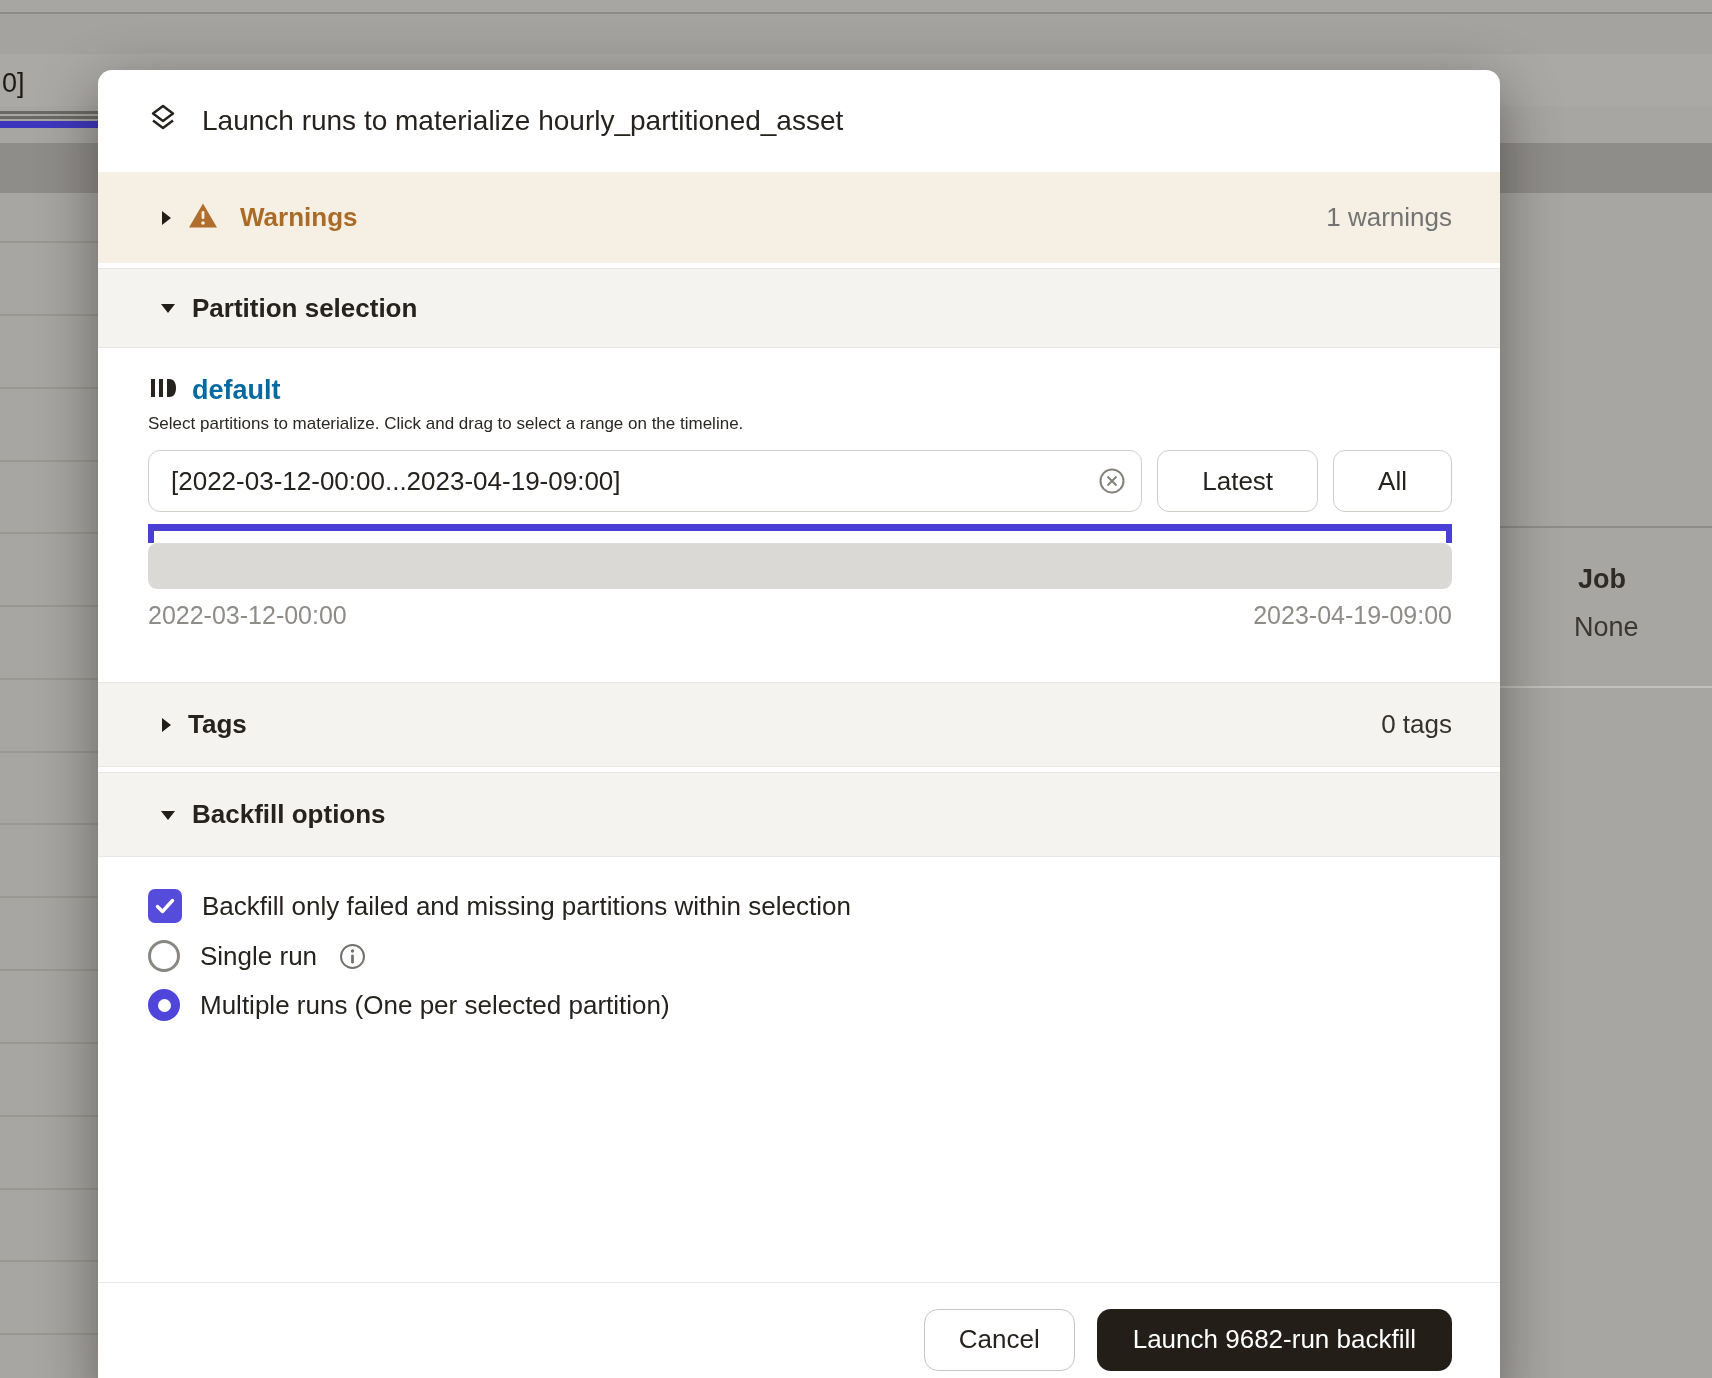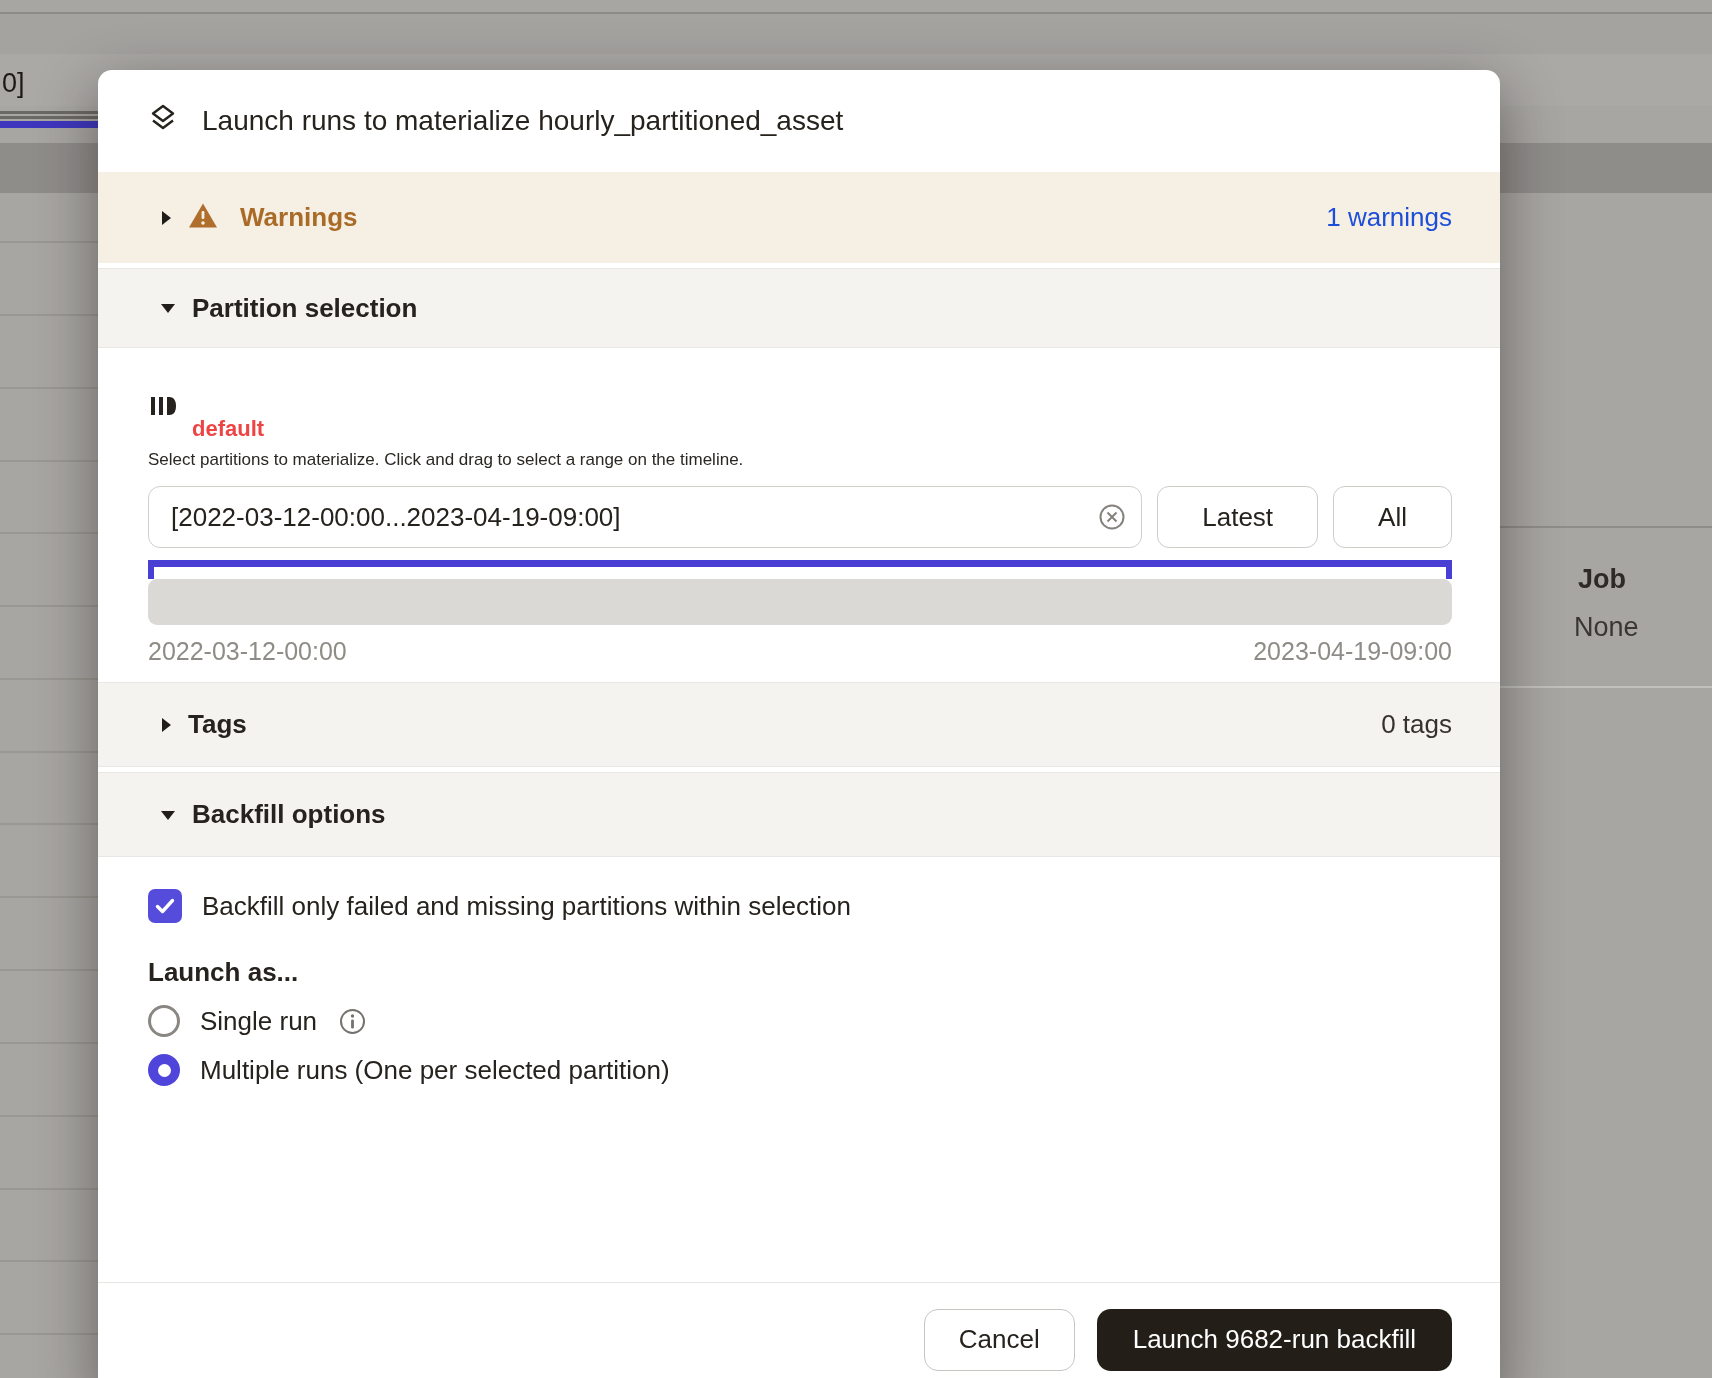"1 warnings" .warn-count { color: #1d4ed8 -> #737373 }
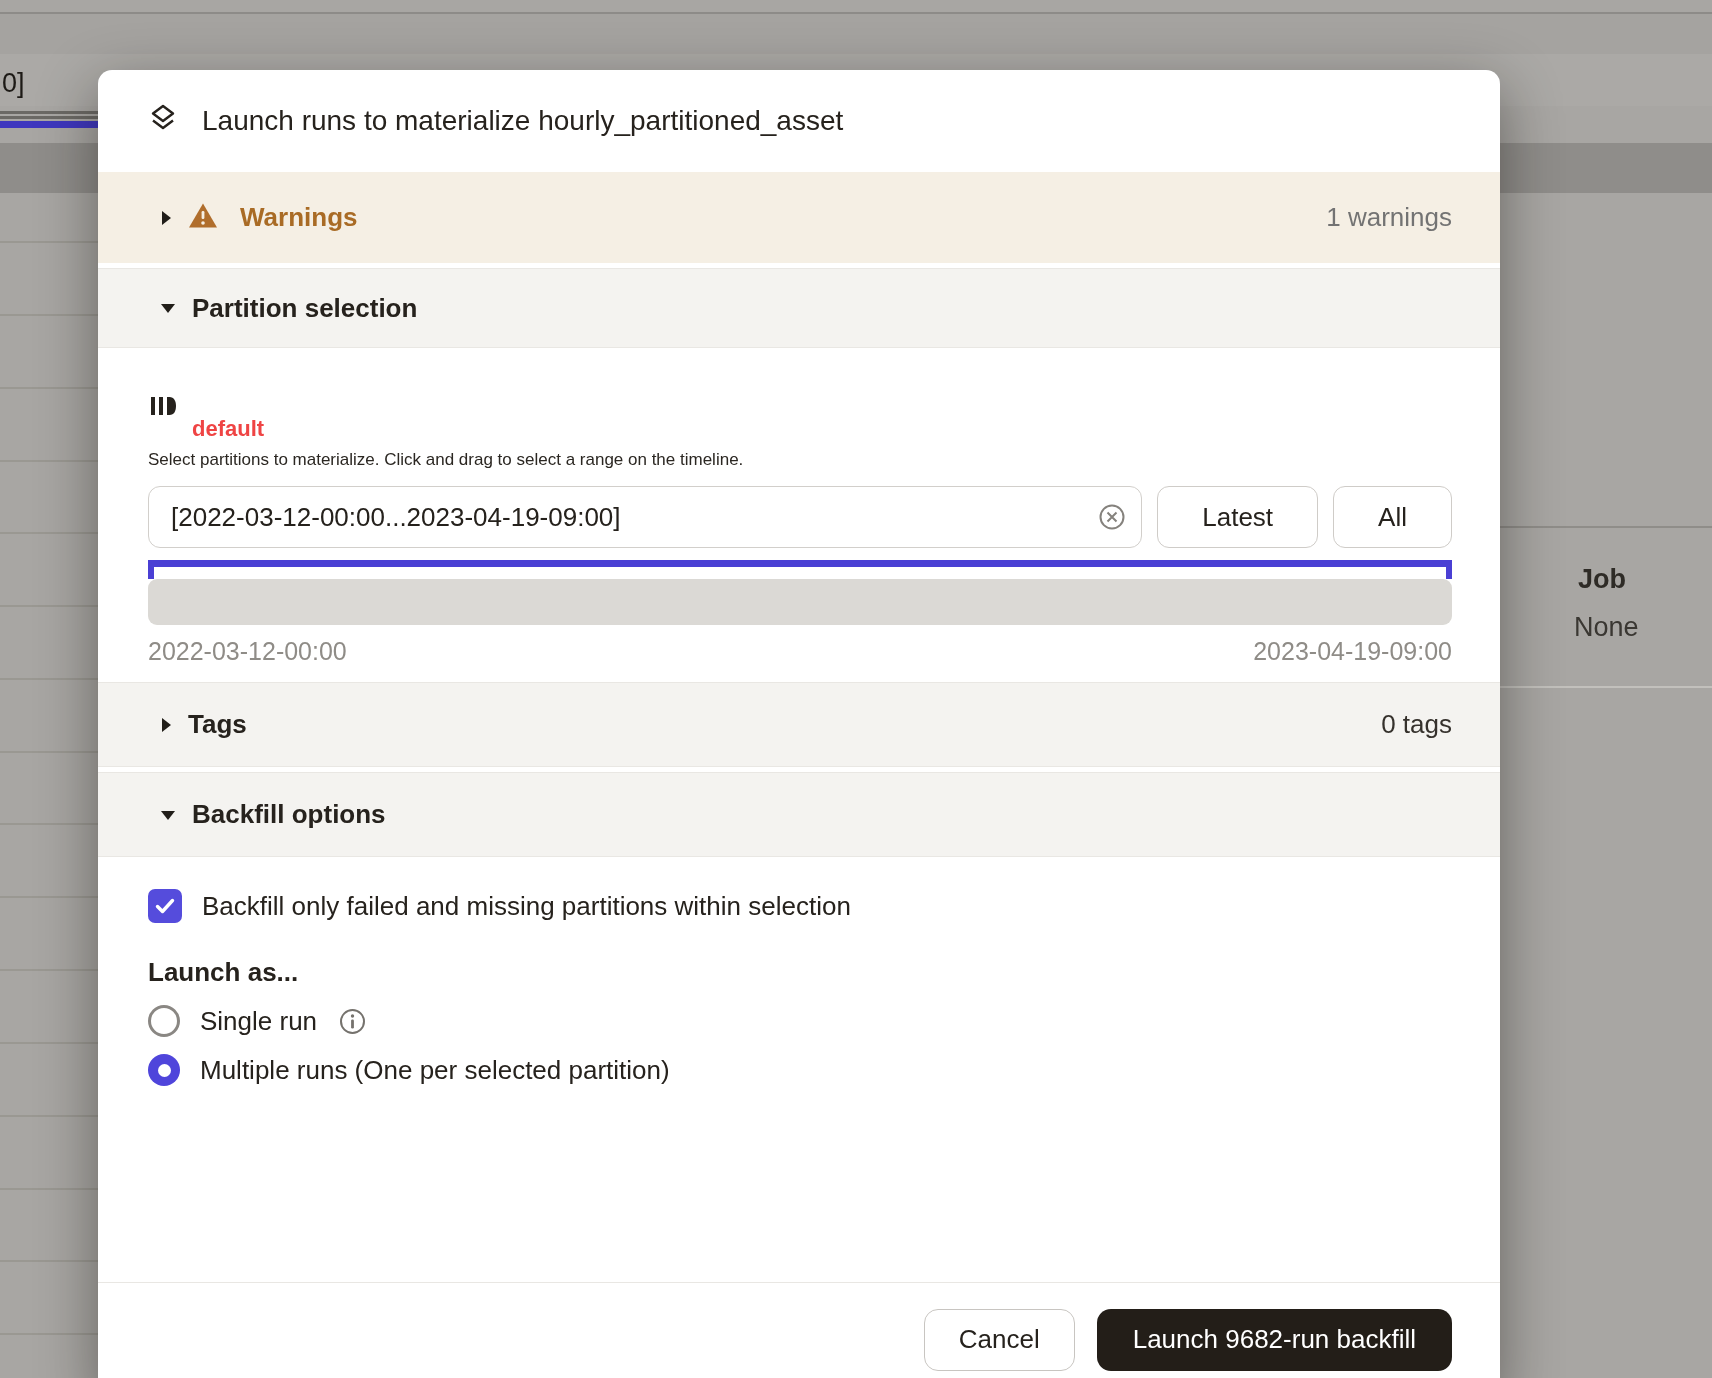"default" .pset-name { color: #ef4444 -> #0369a1; font-size: 22px -> 27px; margin-top: 42px -> none }
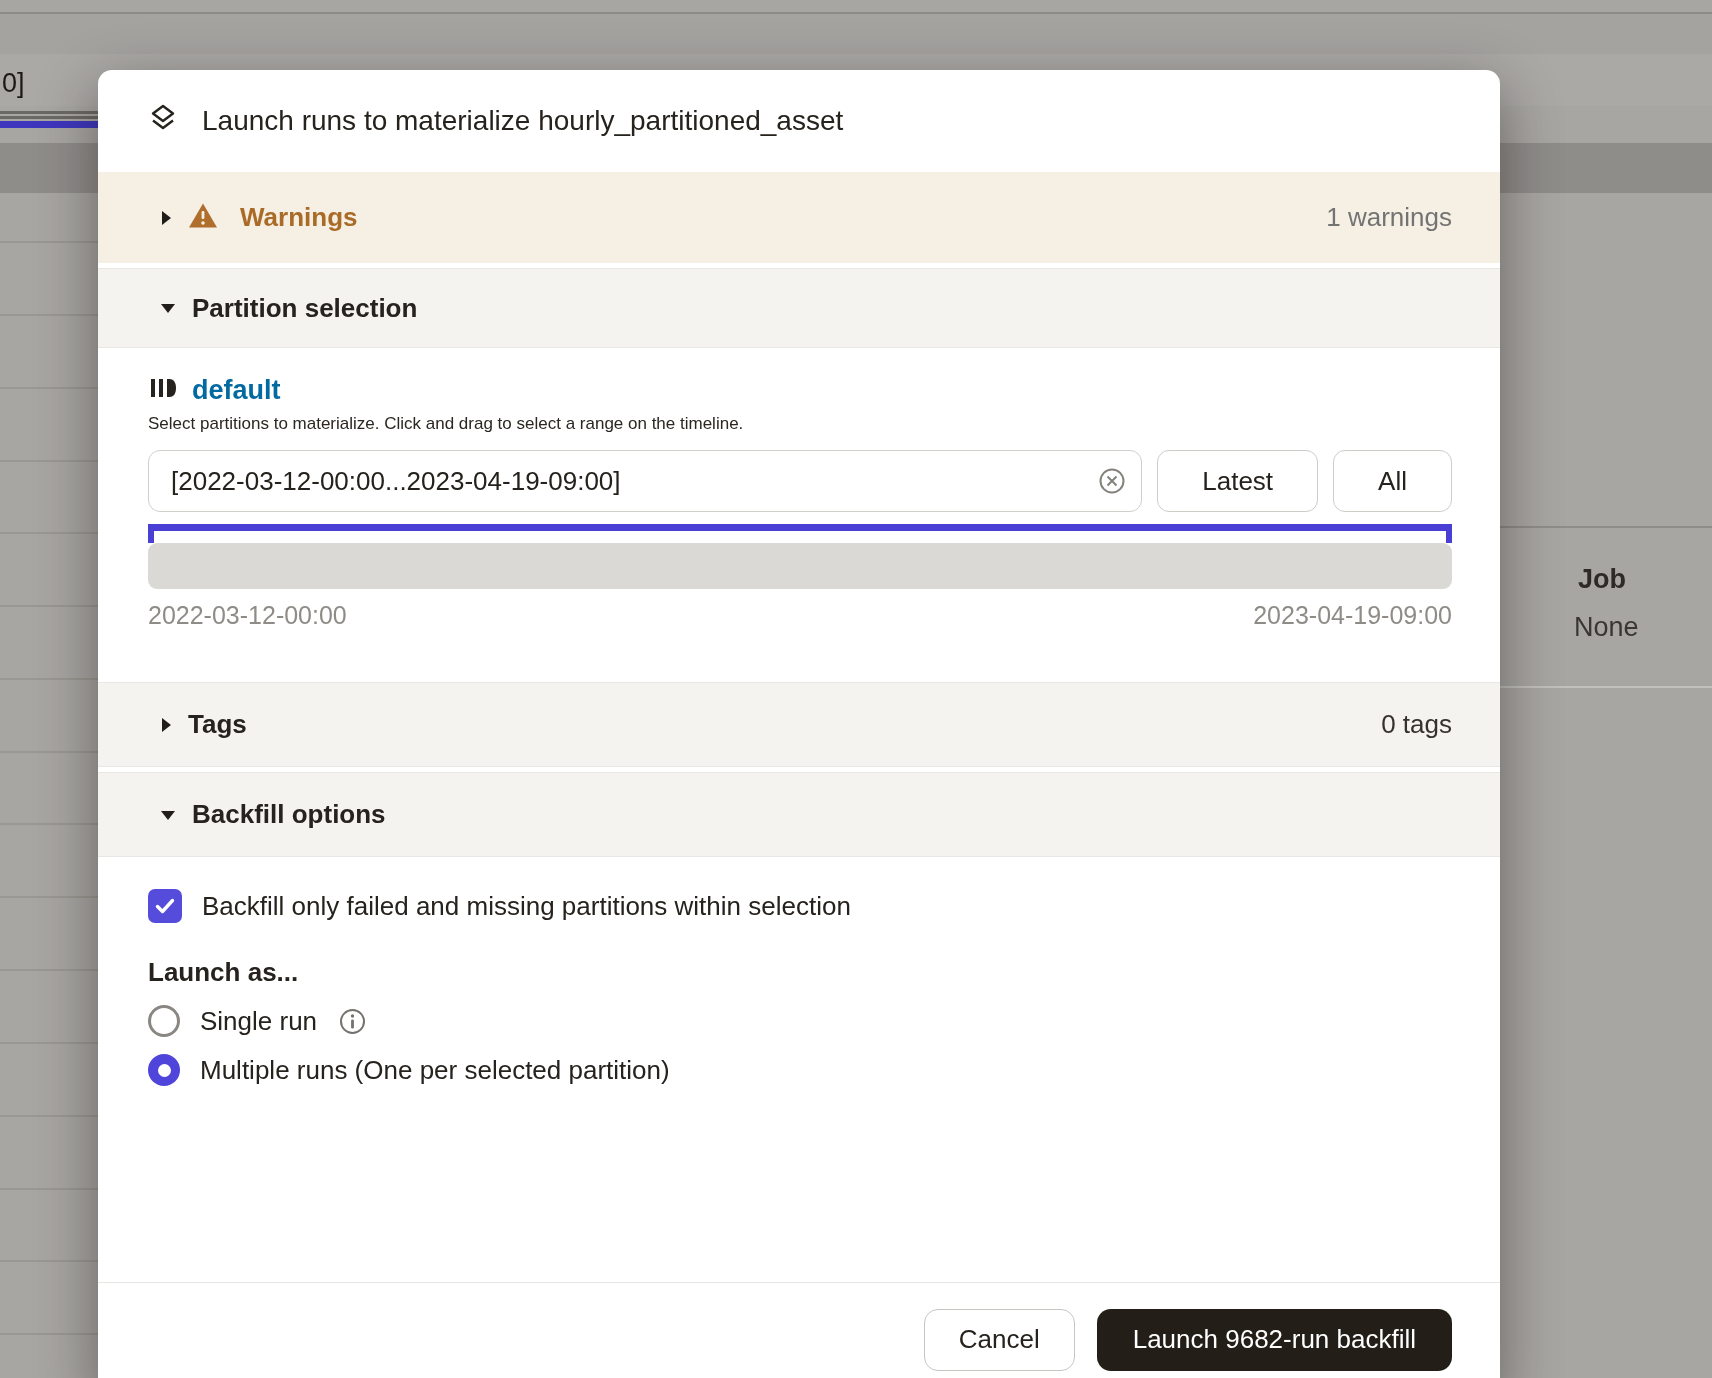"Launch as..." div.launch-as { html: <div>Launch as...</div> -> none }
